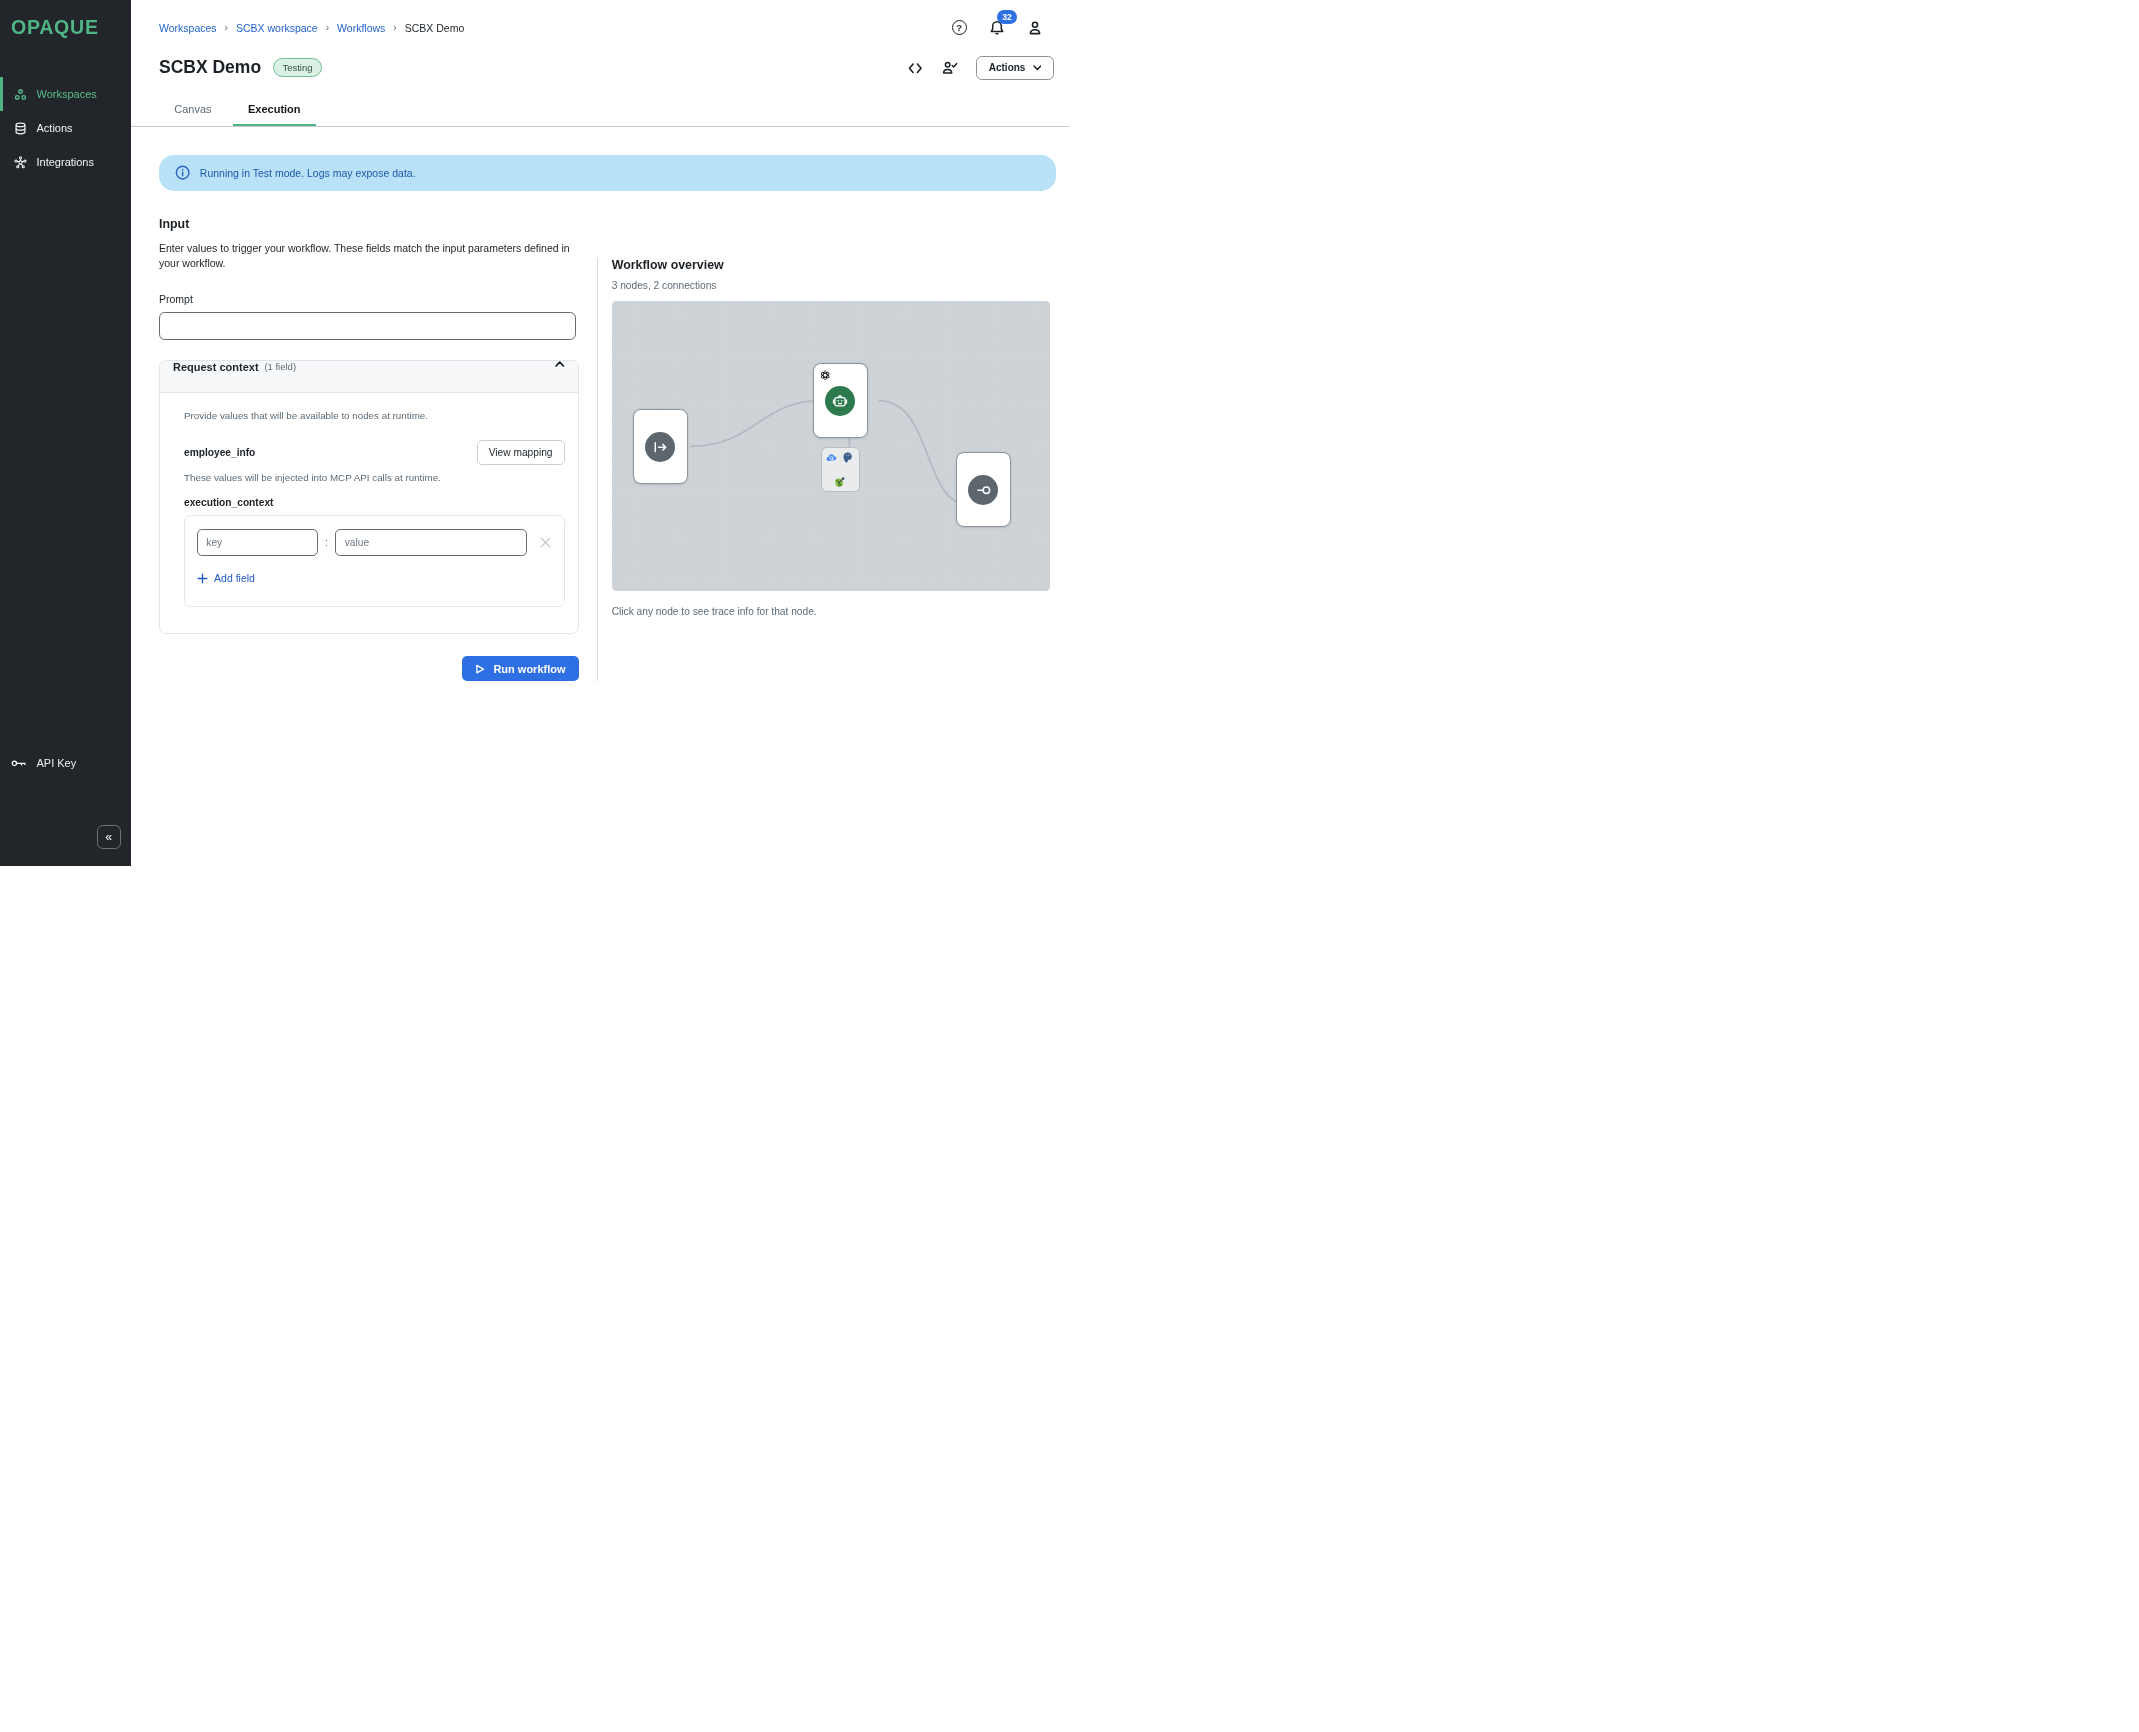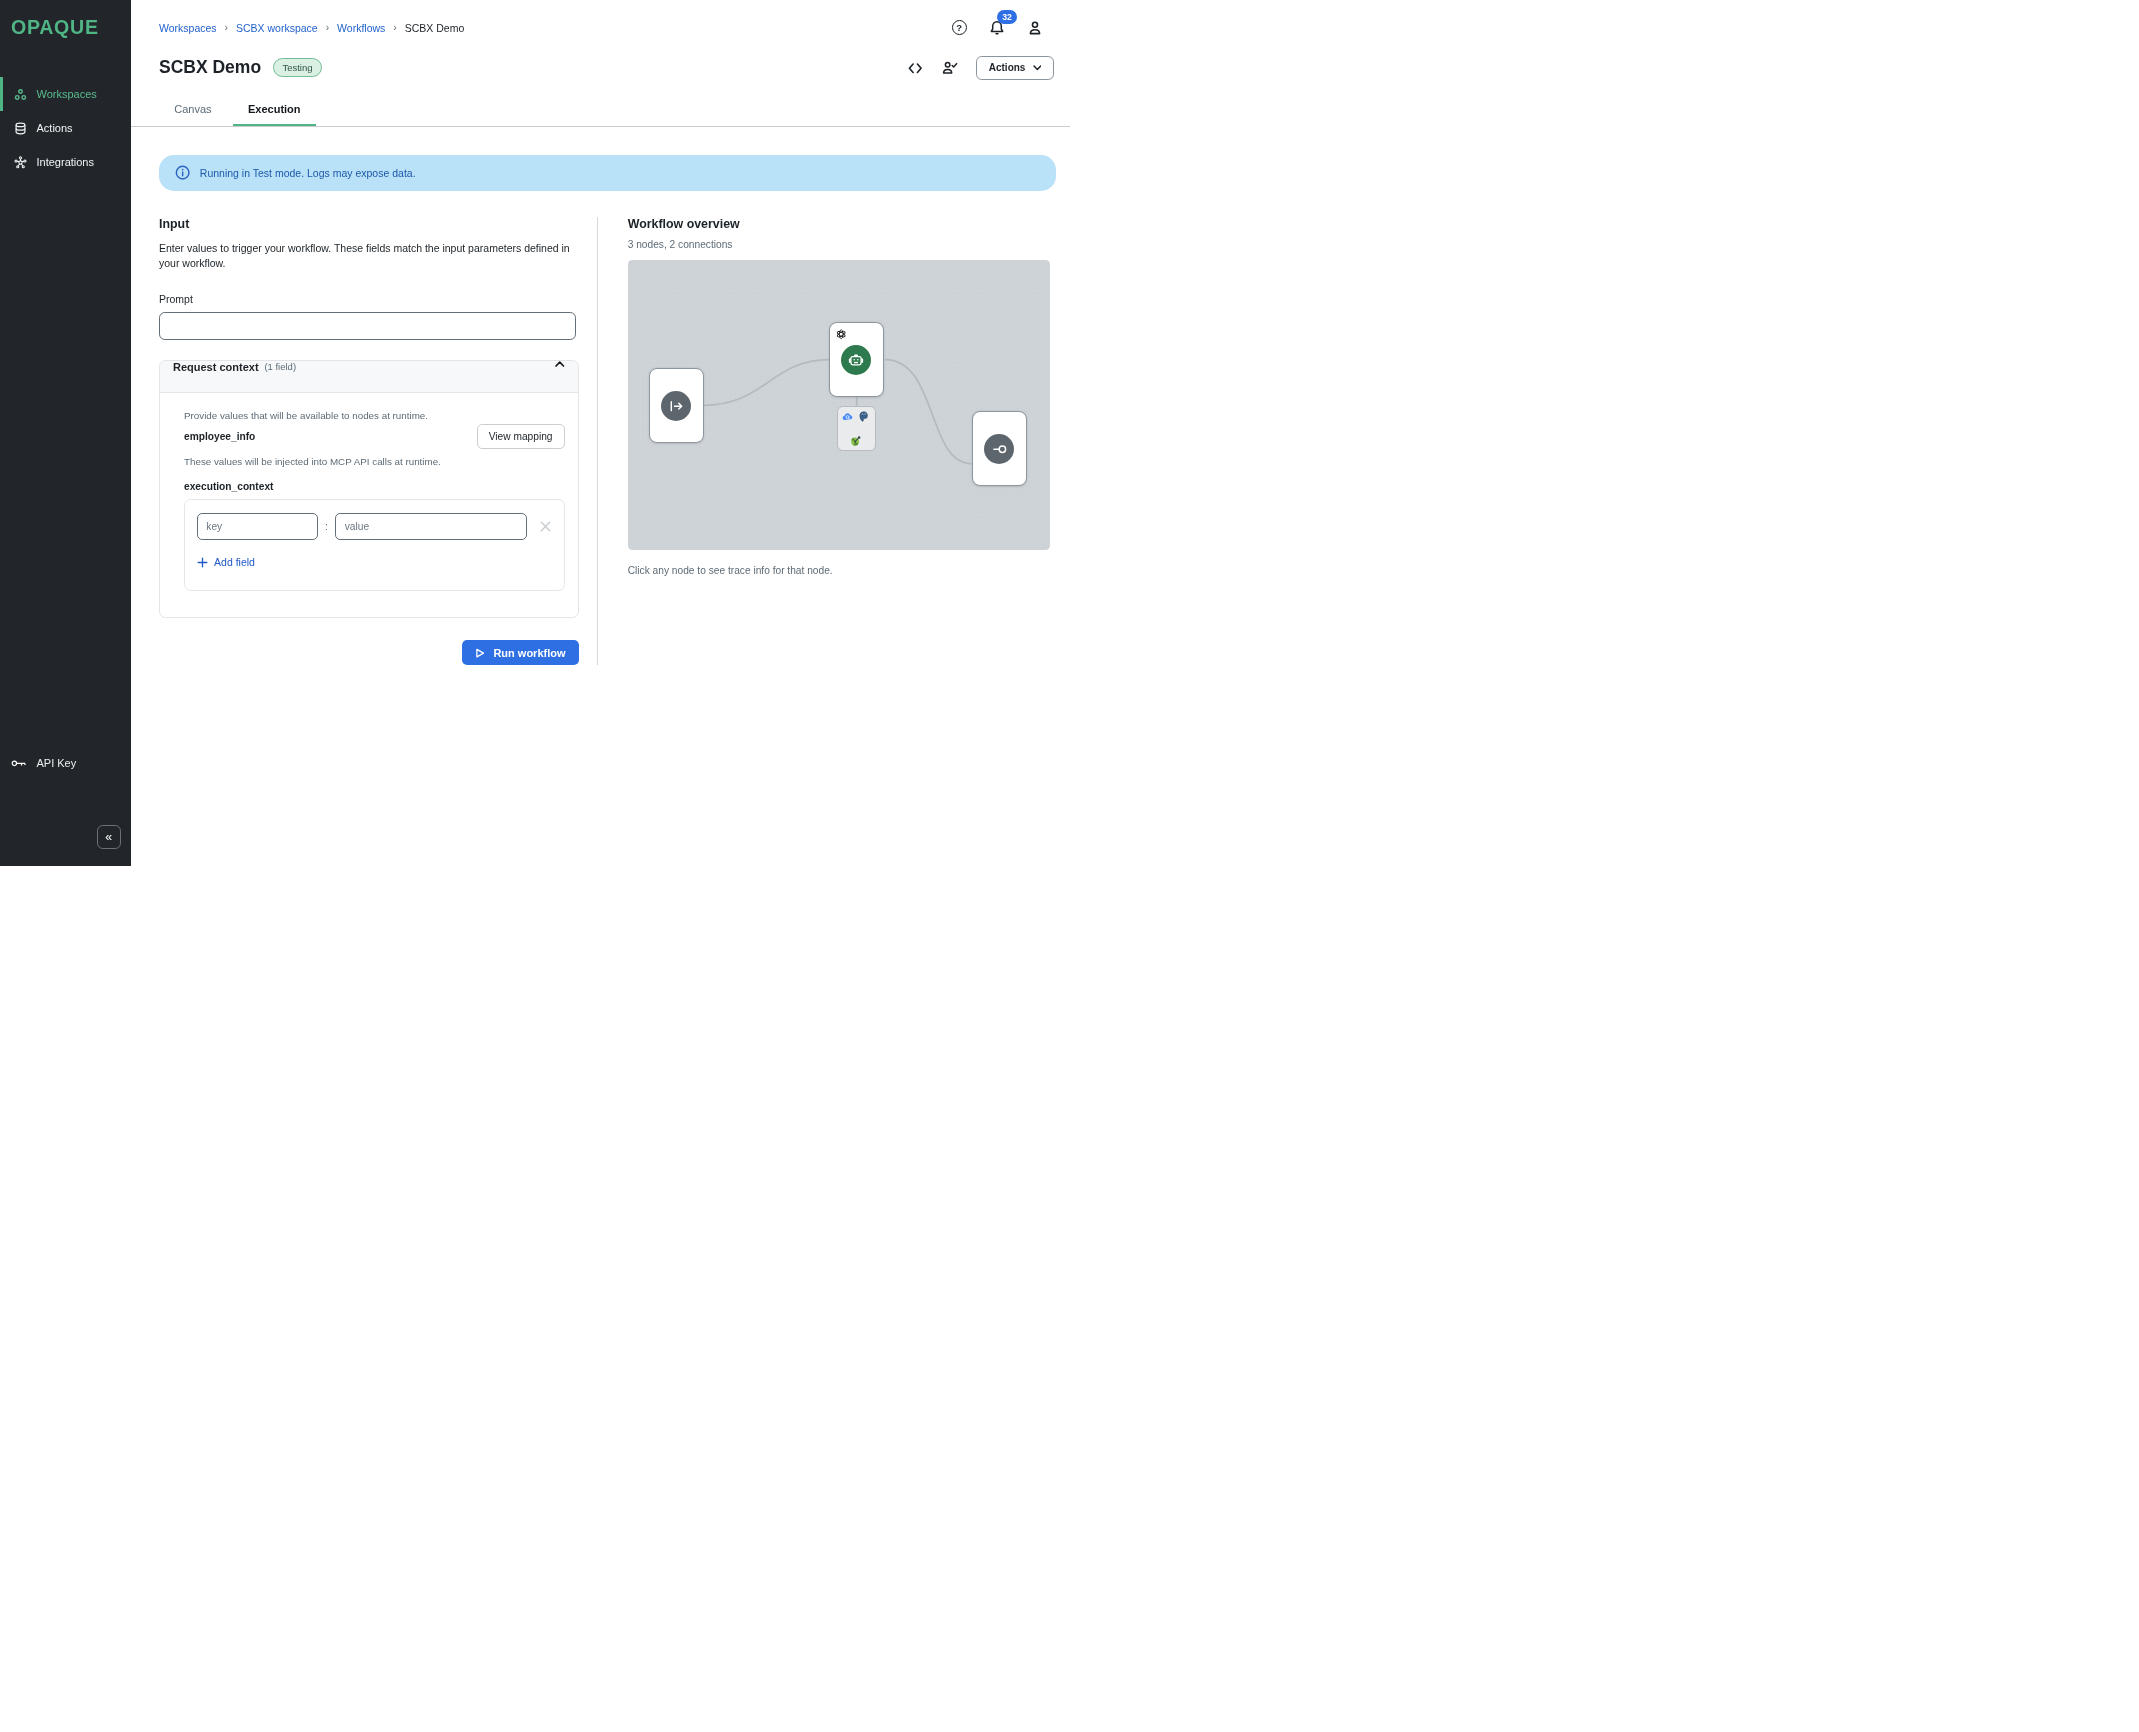"Workflow overview" .right-col { margin-top: none -> 41px; padding-left: 30px -> 14px }
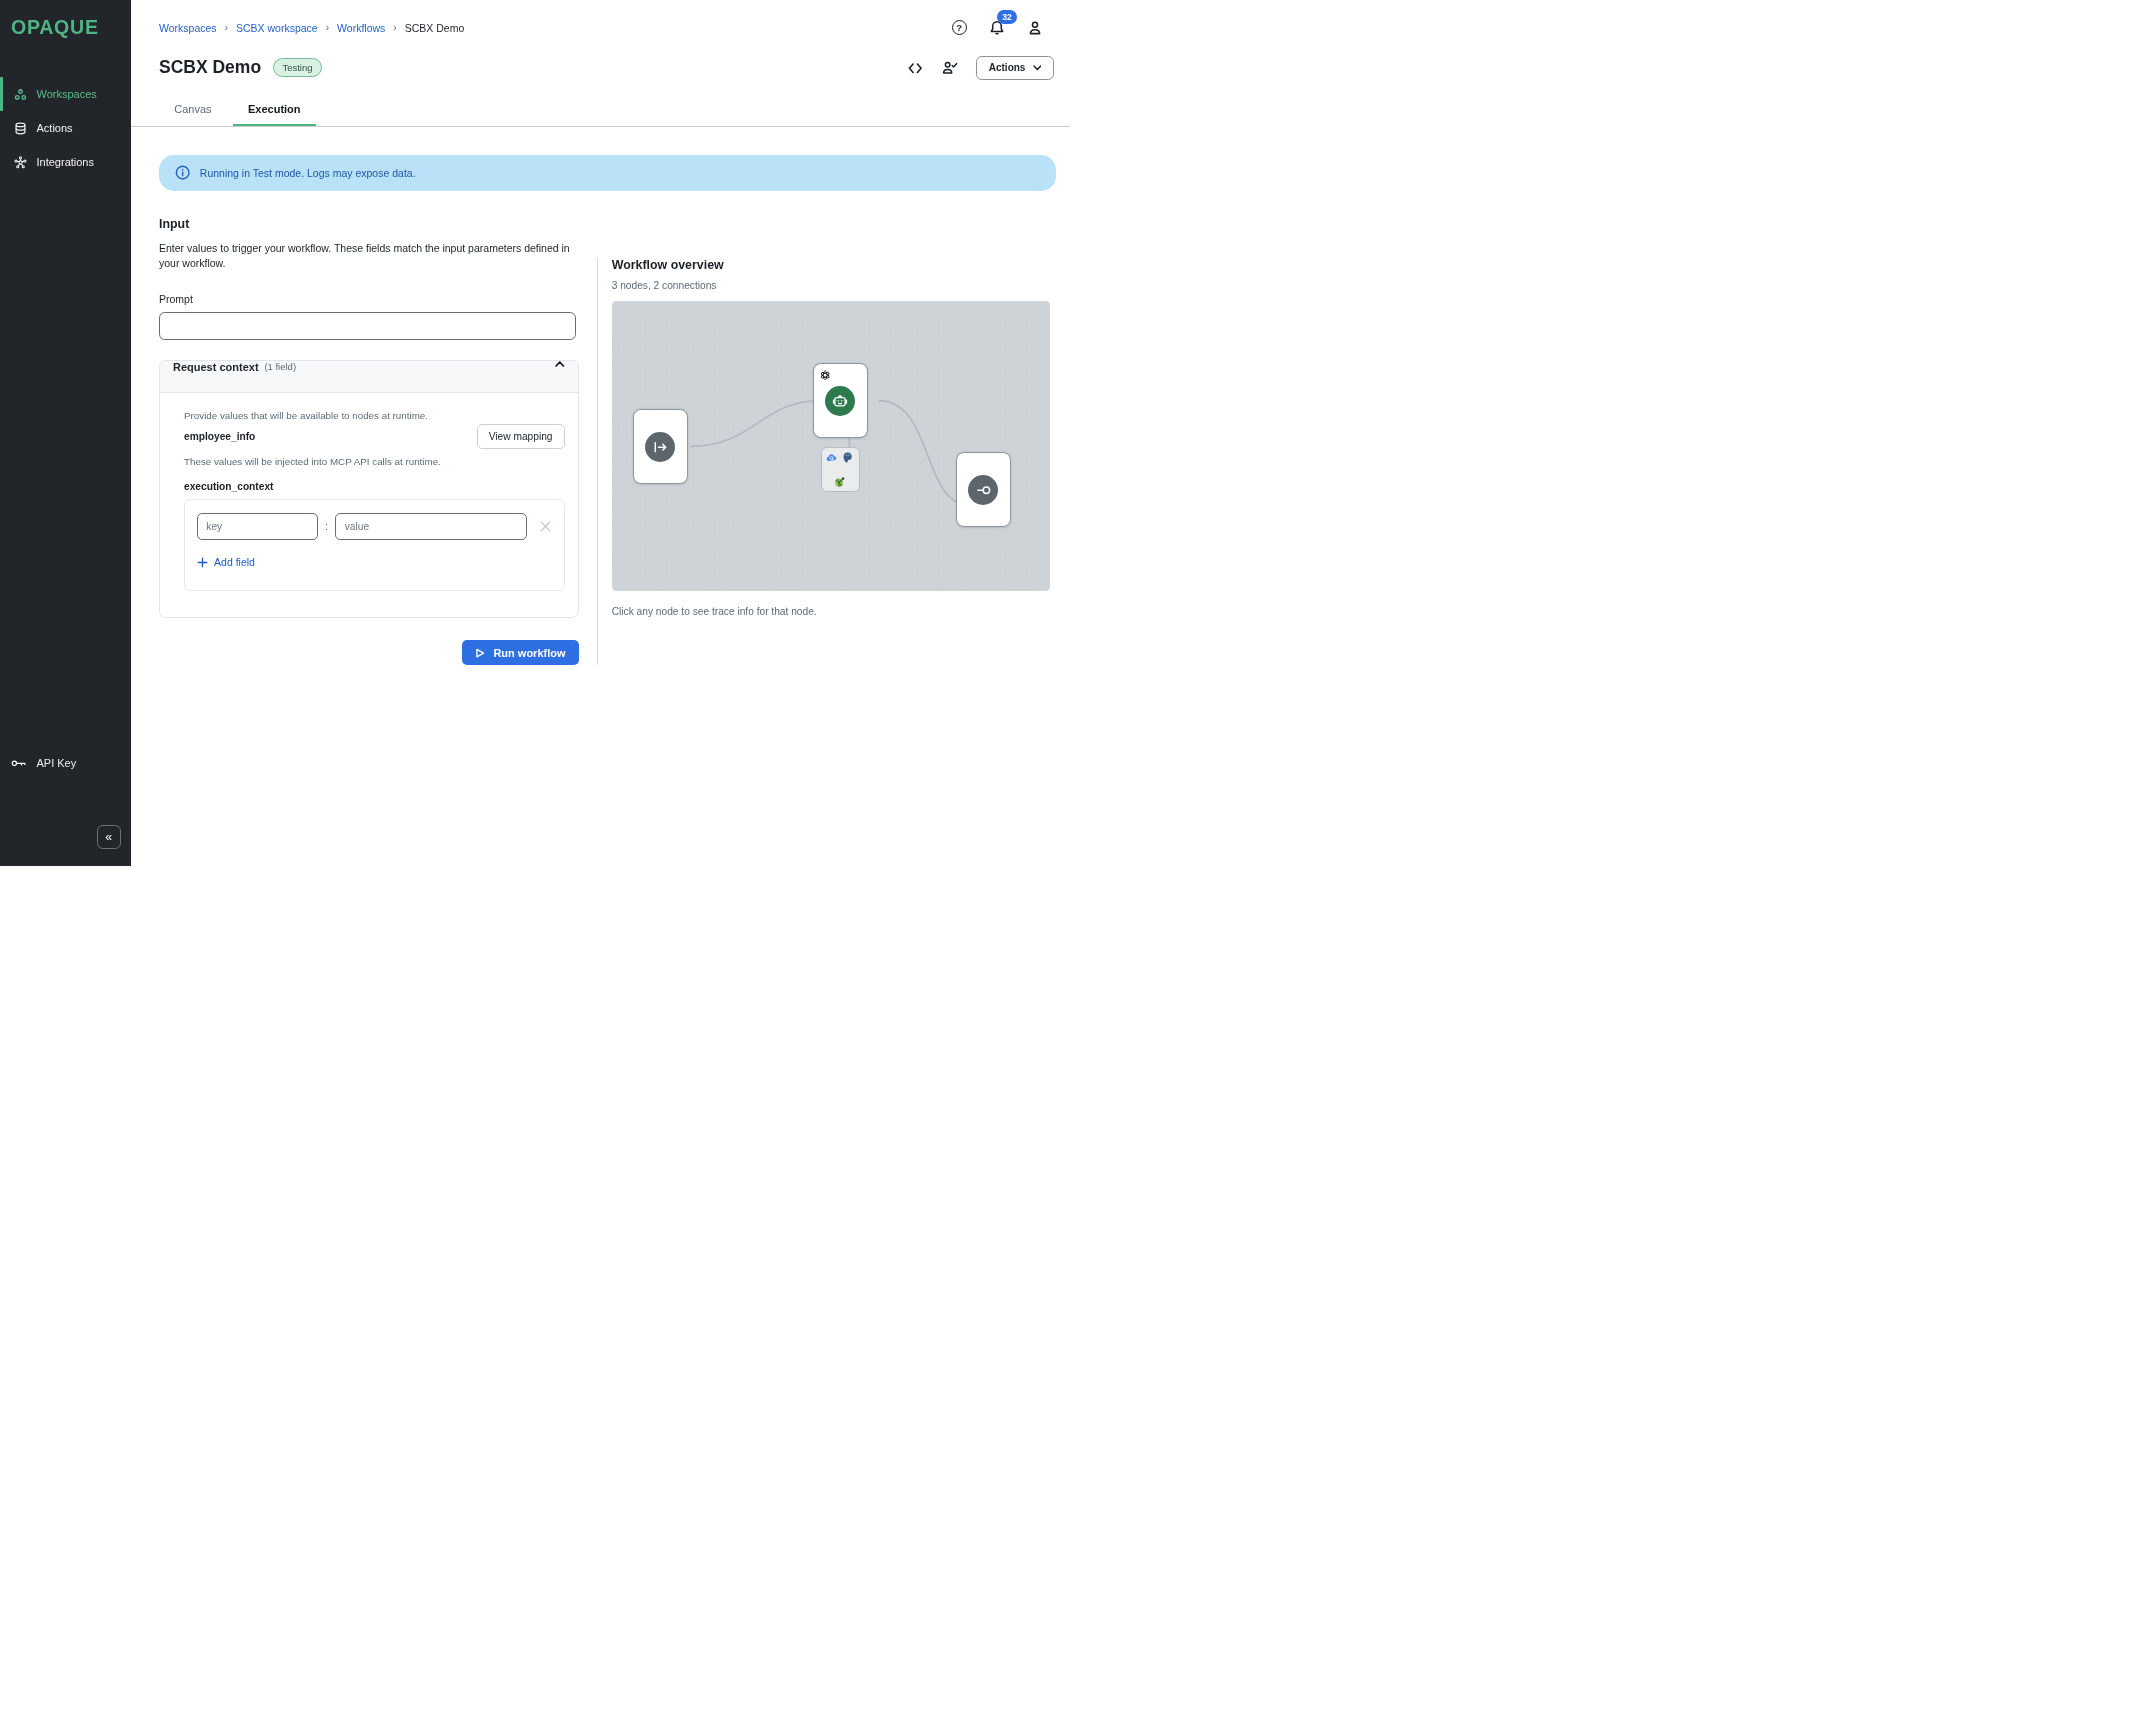"employee_info" .ctx-row { margin-top: 3px -> 19px }
